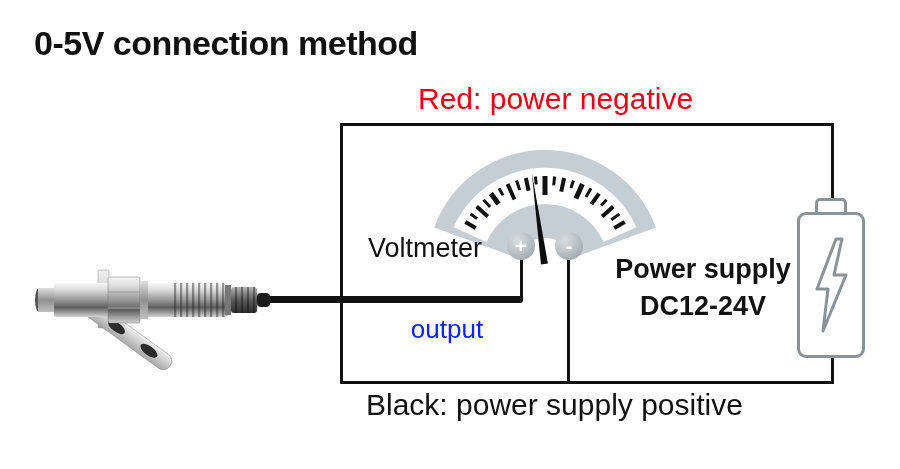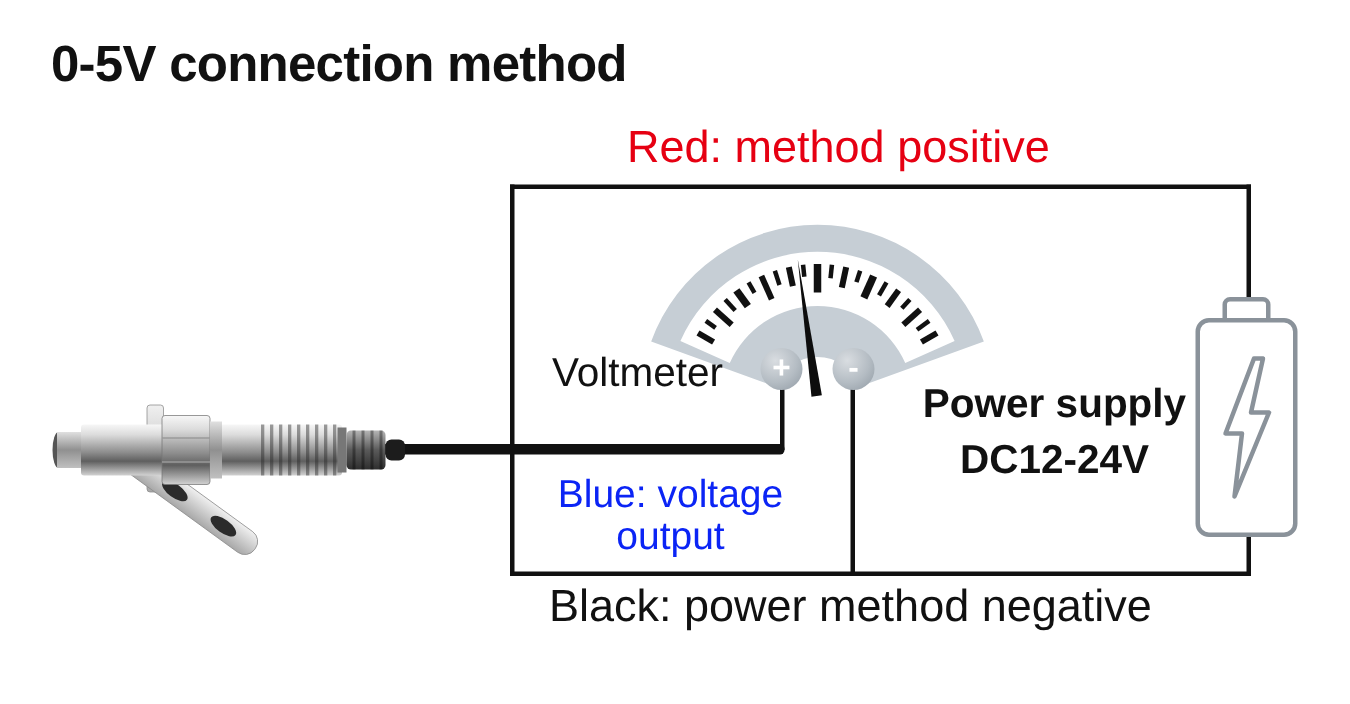"Red: method positive" div.abs { text: method positive -> power negative }
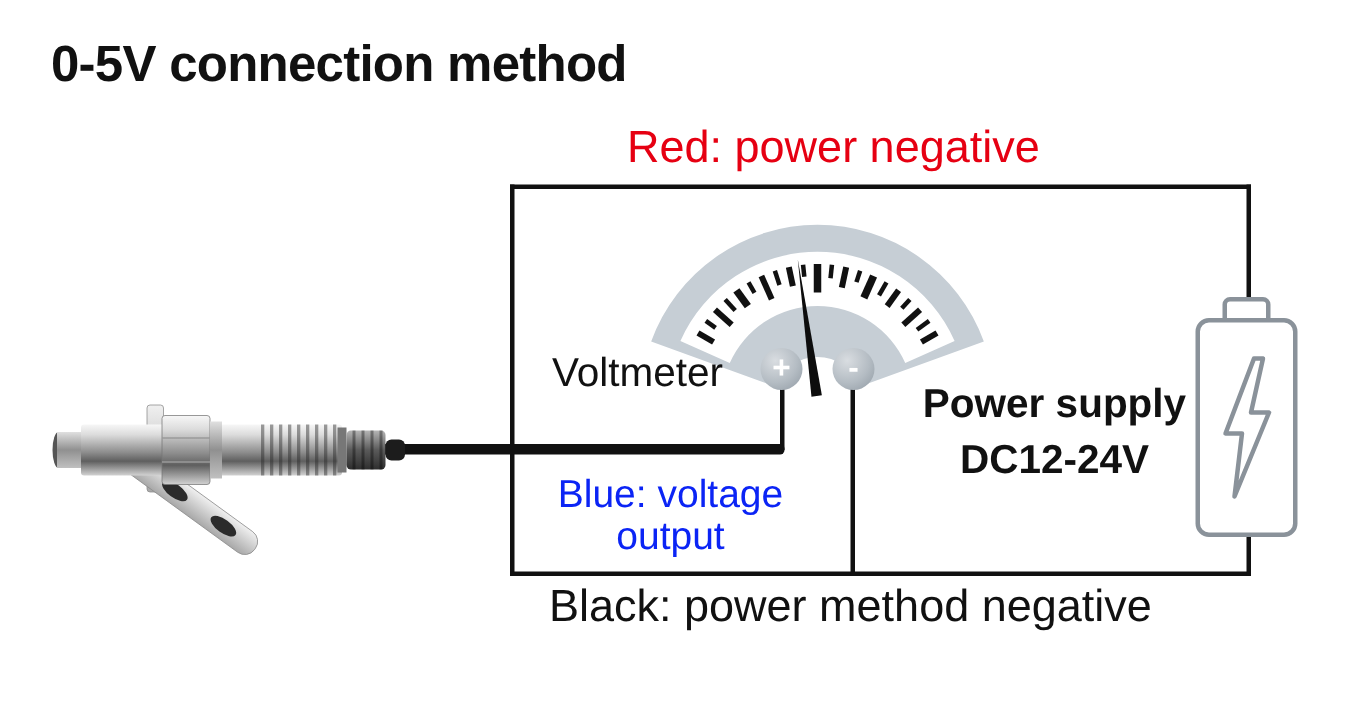"Blue: voltage" div { html: <div>Blue: voltage</div> -> none }
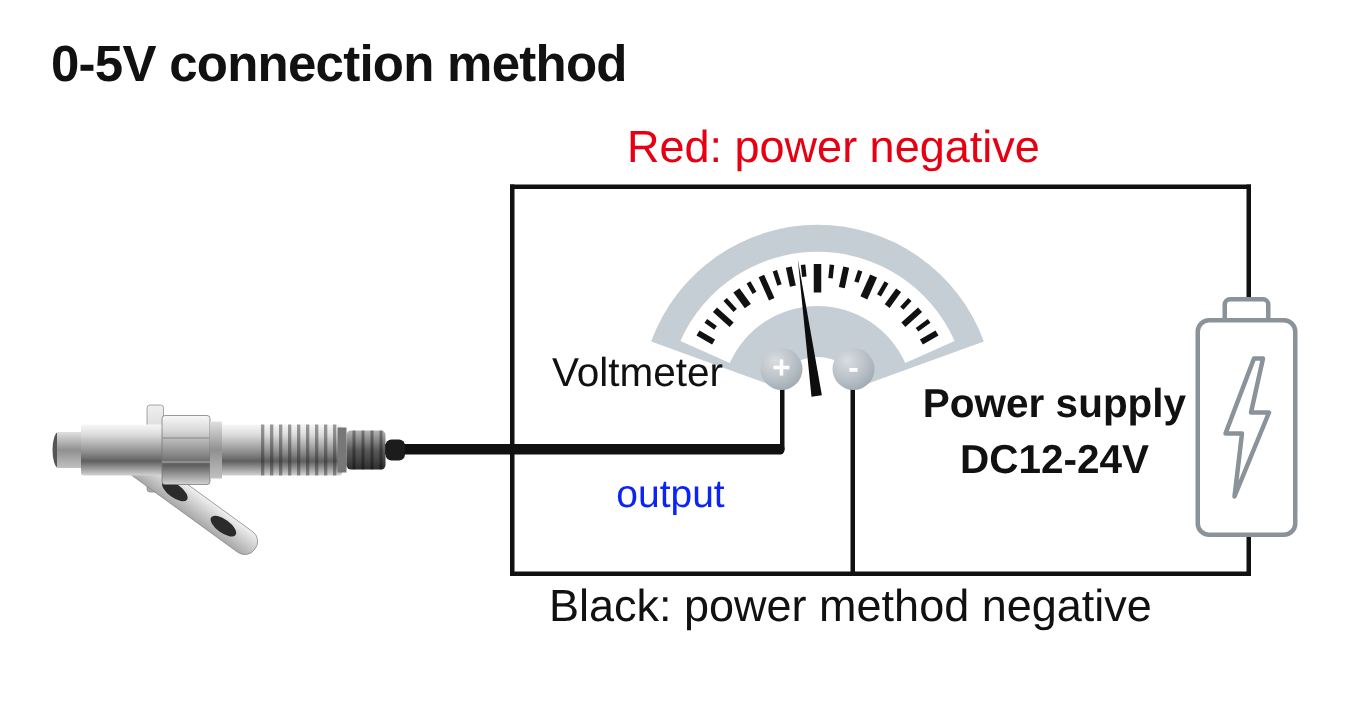"Black: power method negative" div.abs { text: method negative -> supply positive }
